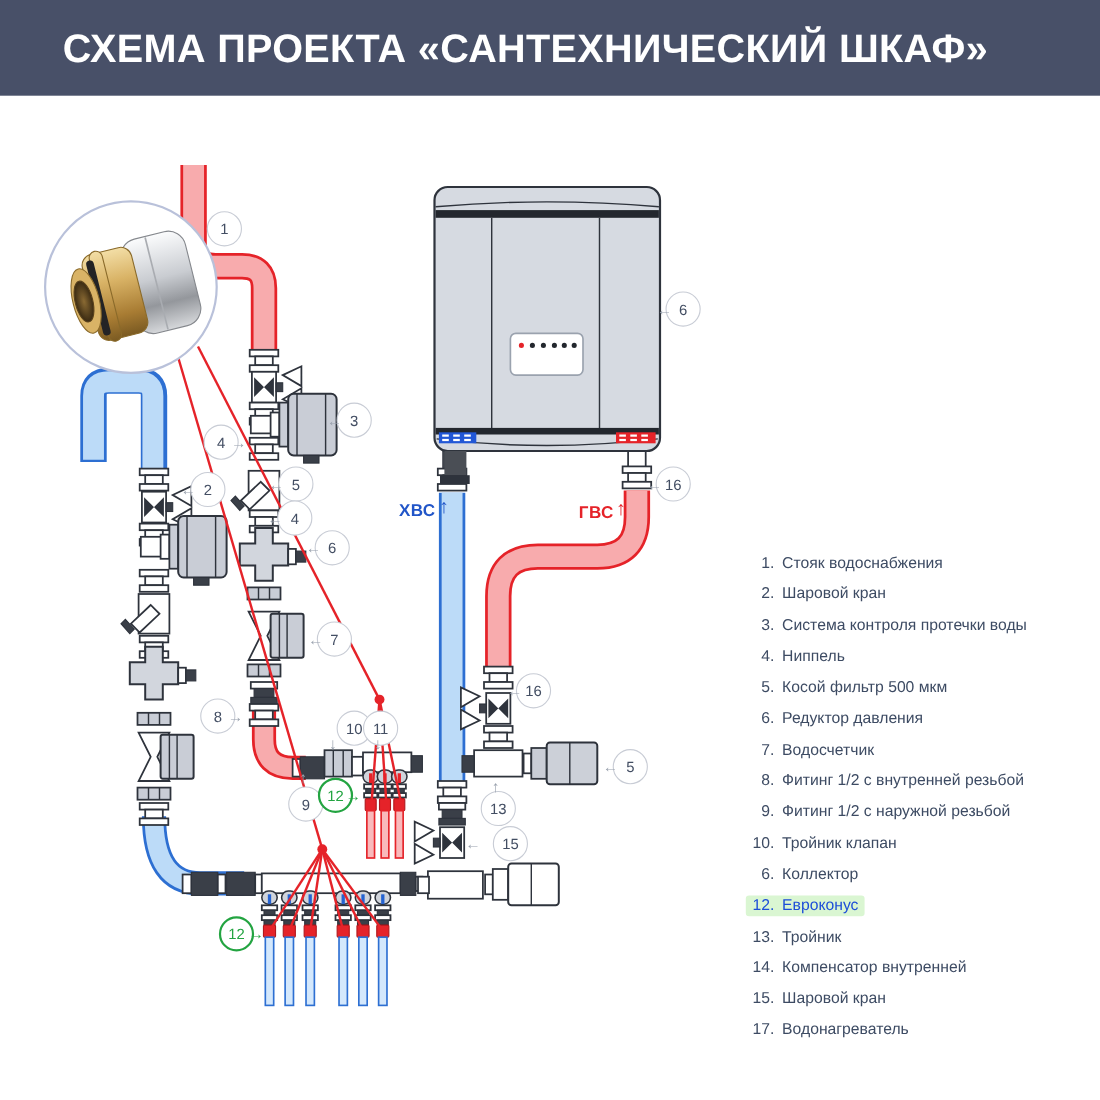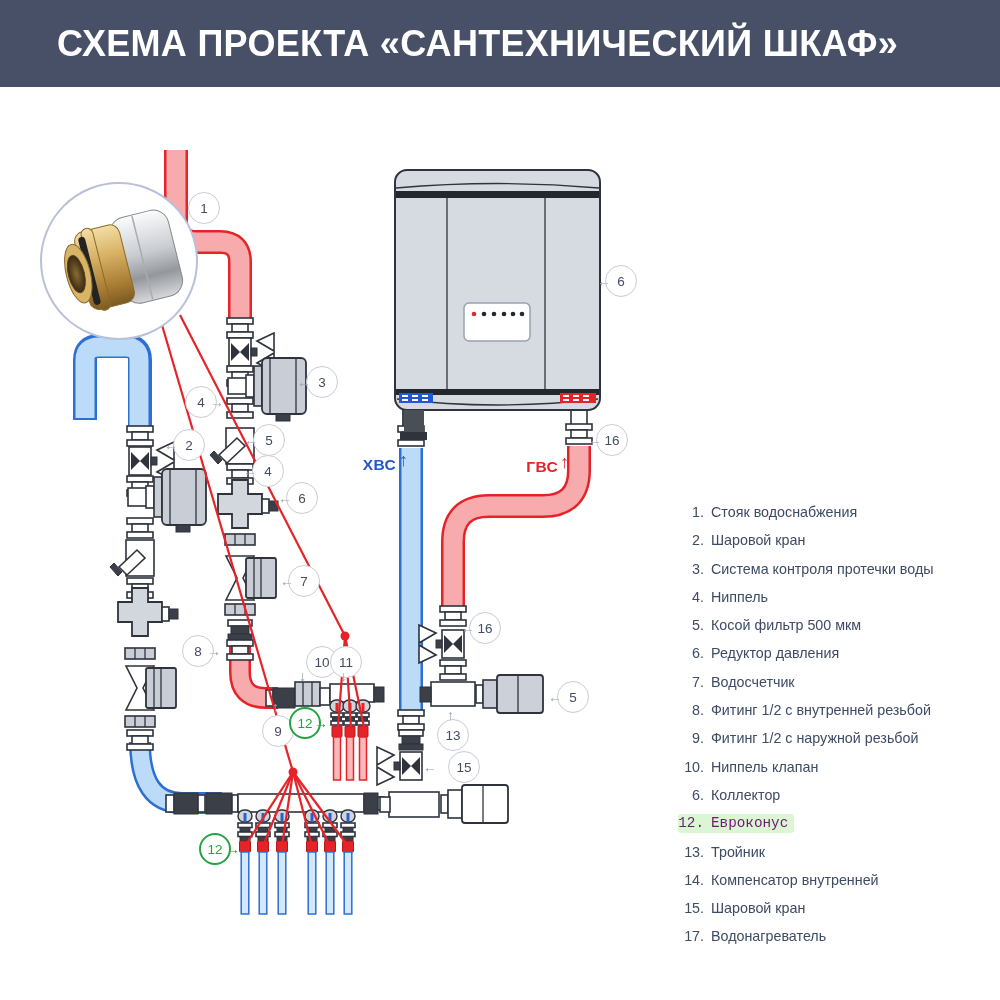"Ниппель клапан" span.lbl { text: Ниппель -> Тройник }
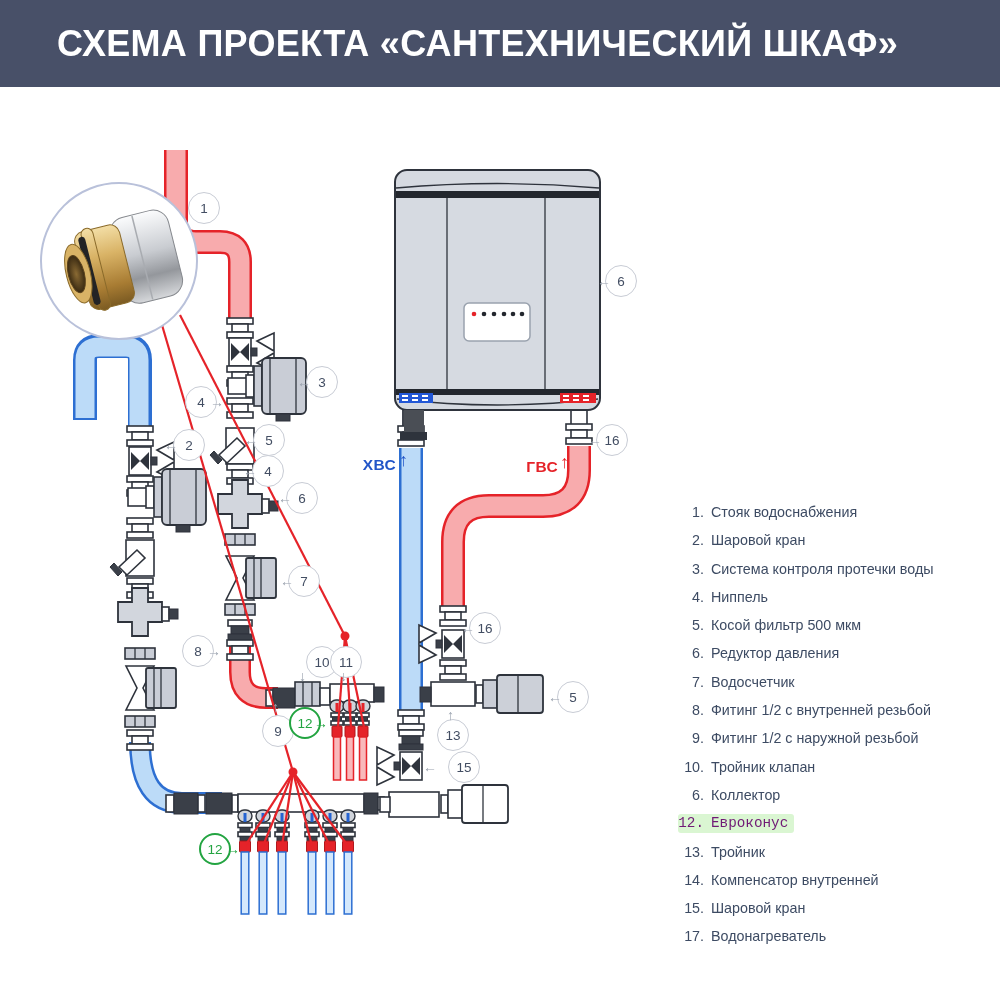"12." .spec li.highlight .num,.spec li.highlight .lbl { color: #701a75 -> #1d4ed8; font-family: Liberation Mono, monospace -> none }
